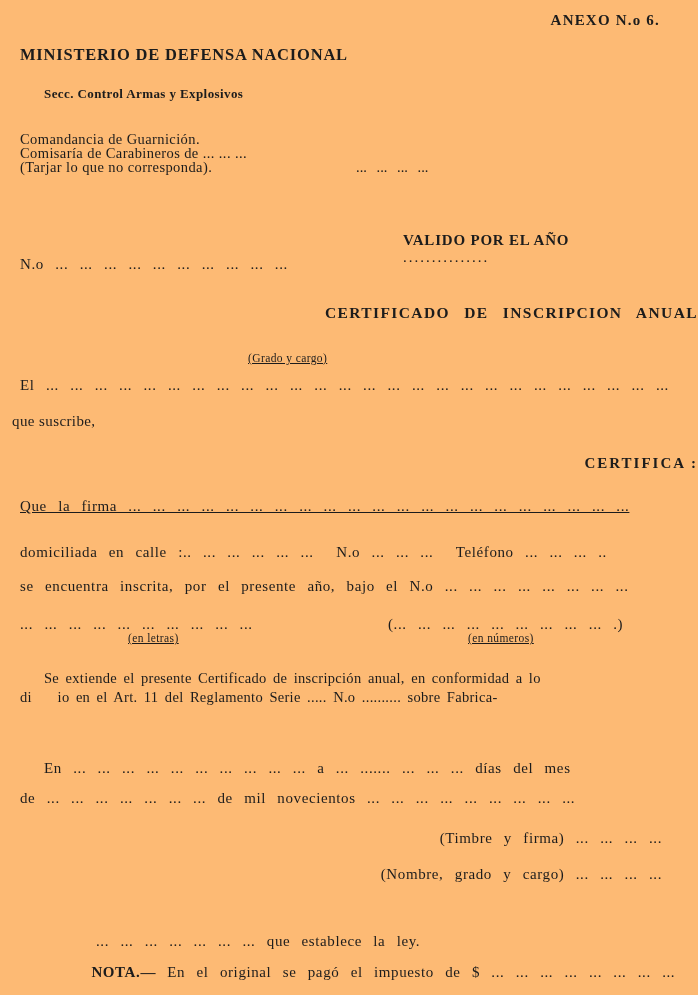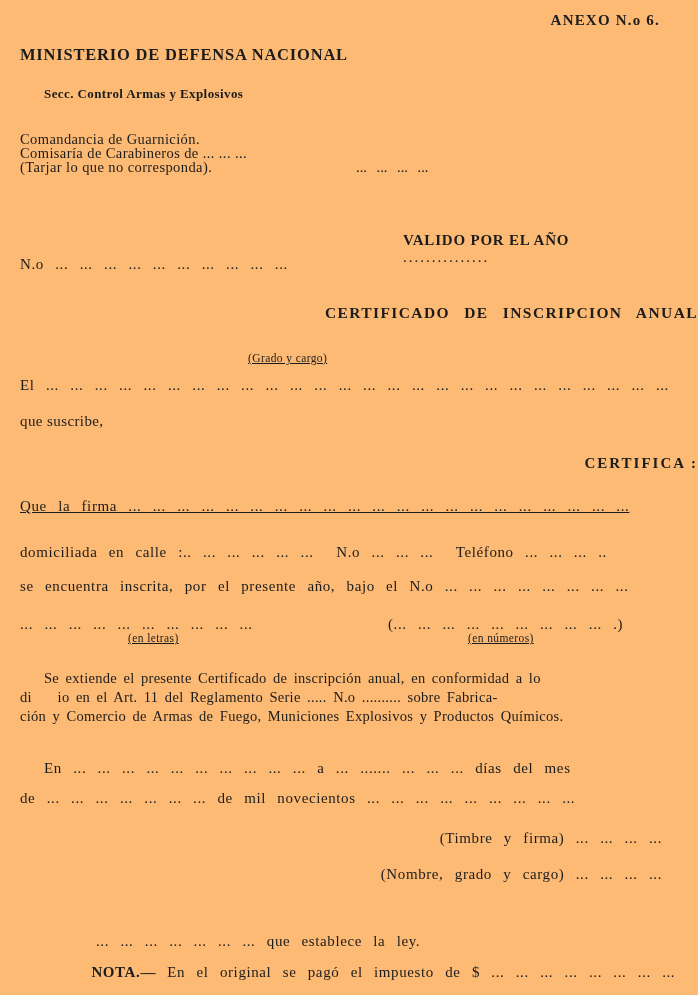"que suscribe," div.abs { left: 20px -> 12px }
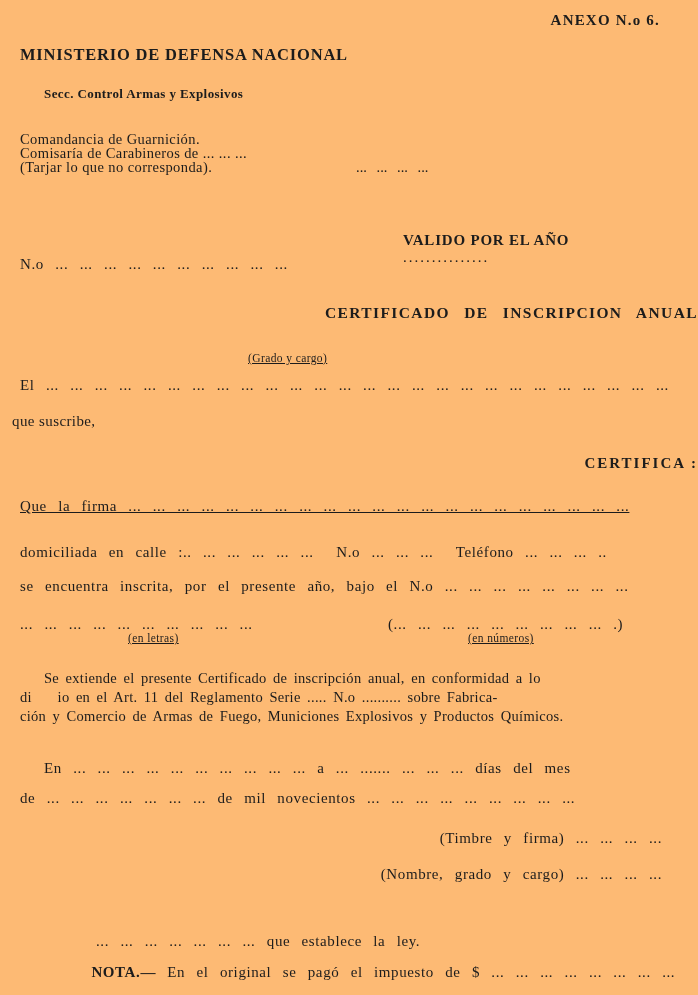"ción y Comercio de Armas" div.abs { html: <div>ción y Comercio de Armas de Fuego, Municiones Explosivos y Productos Químicos.</div> -> none }
